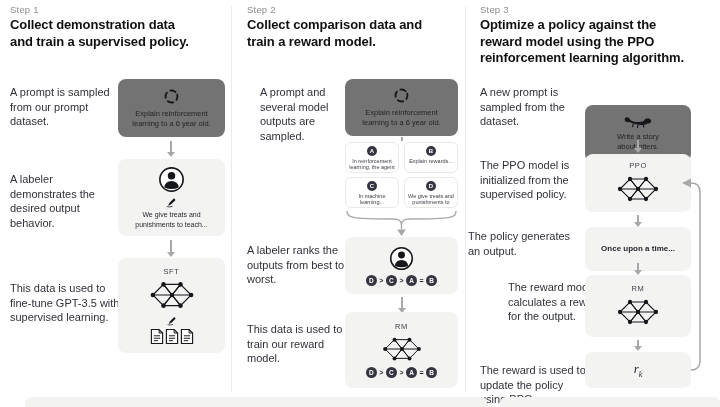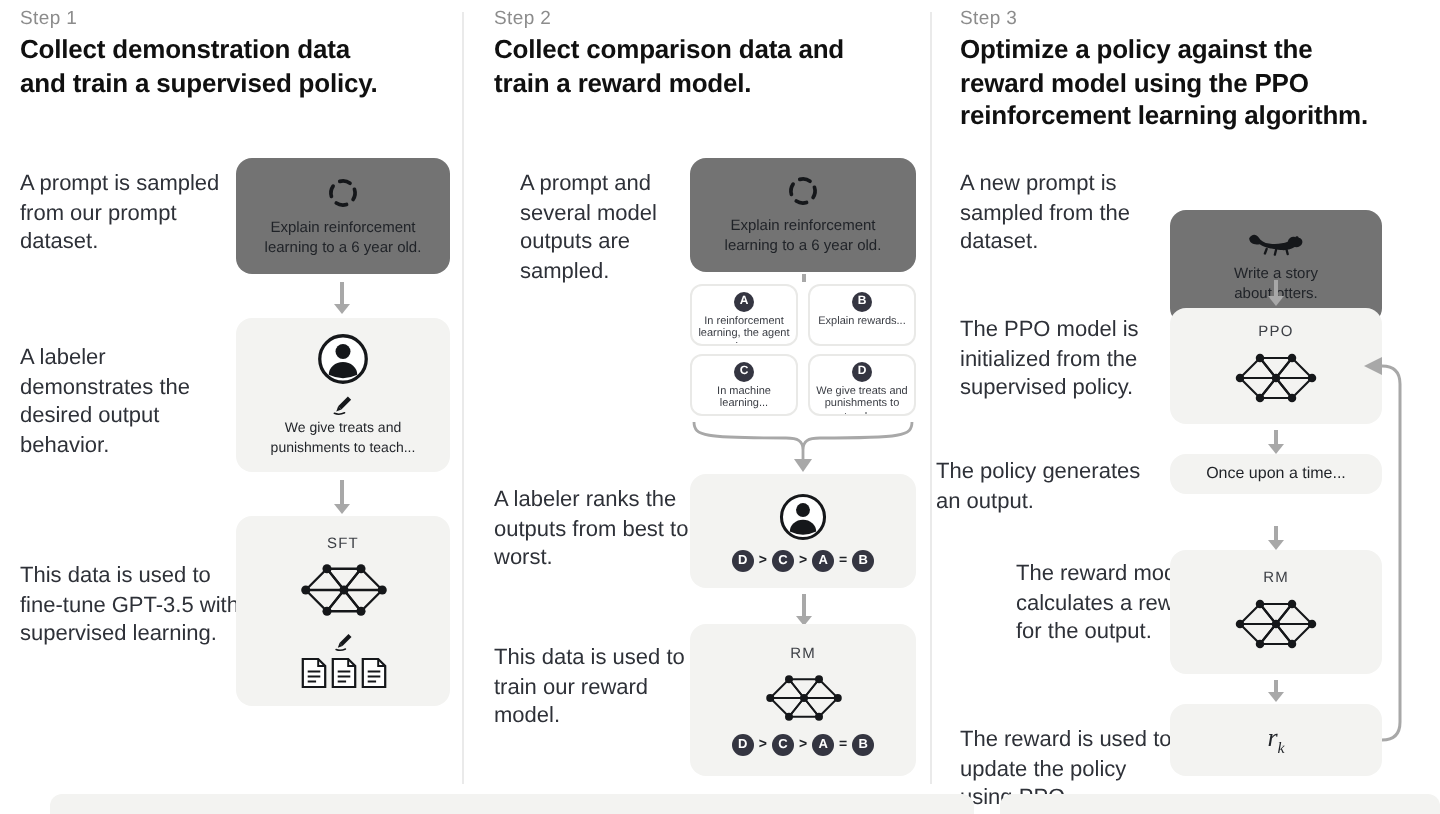"Once upon a time..." div.fig-box { font-weight: none -> bold; height: 20px -> 44px }
